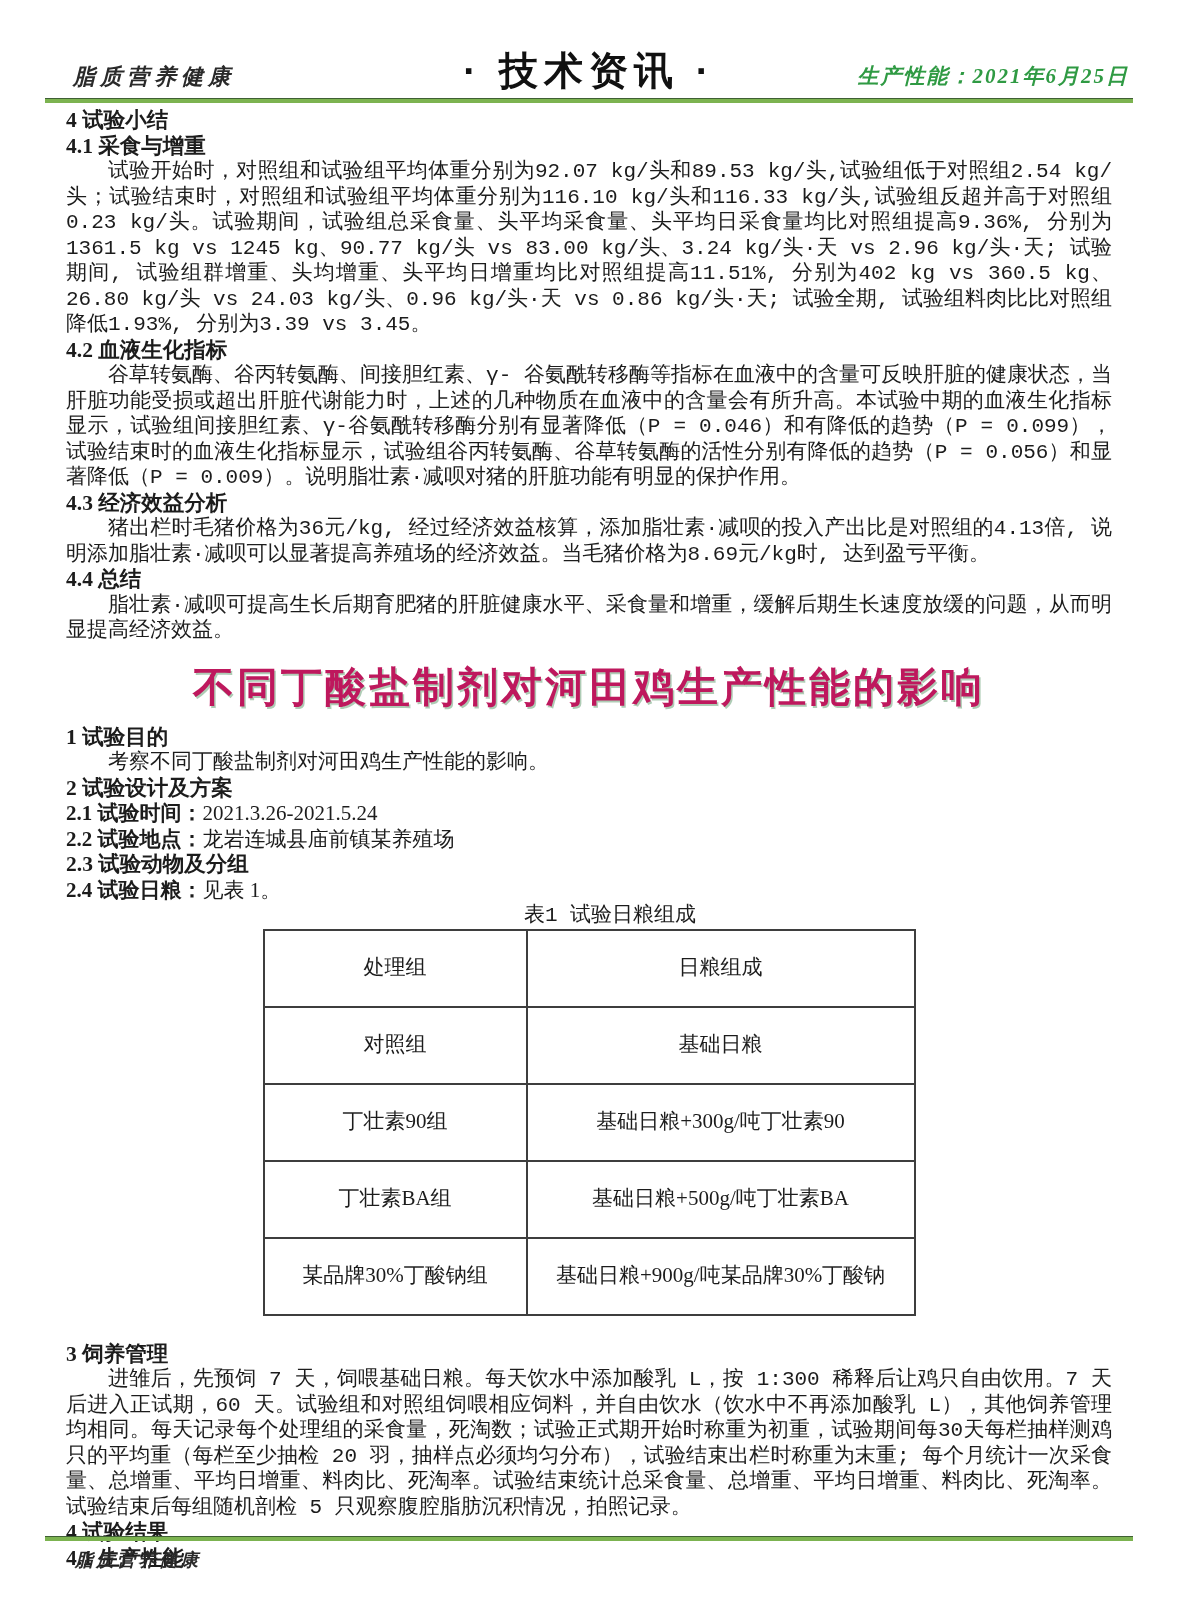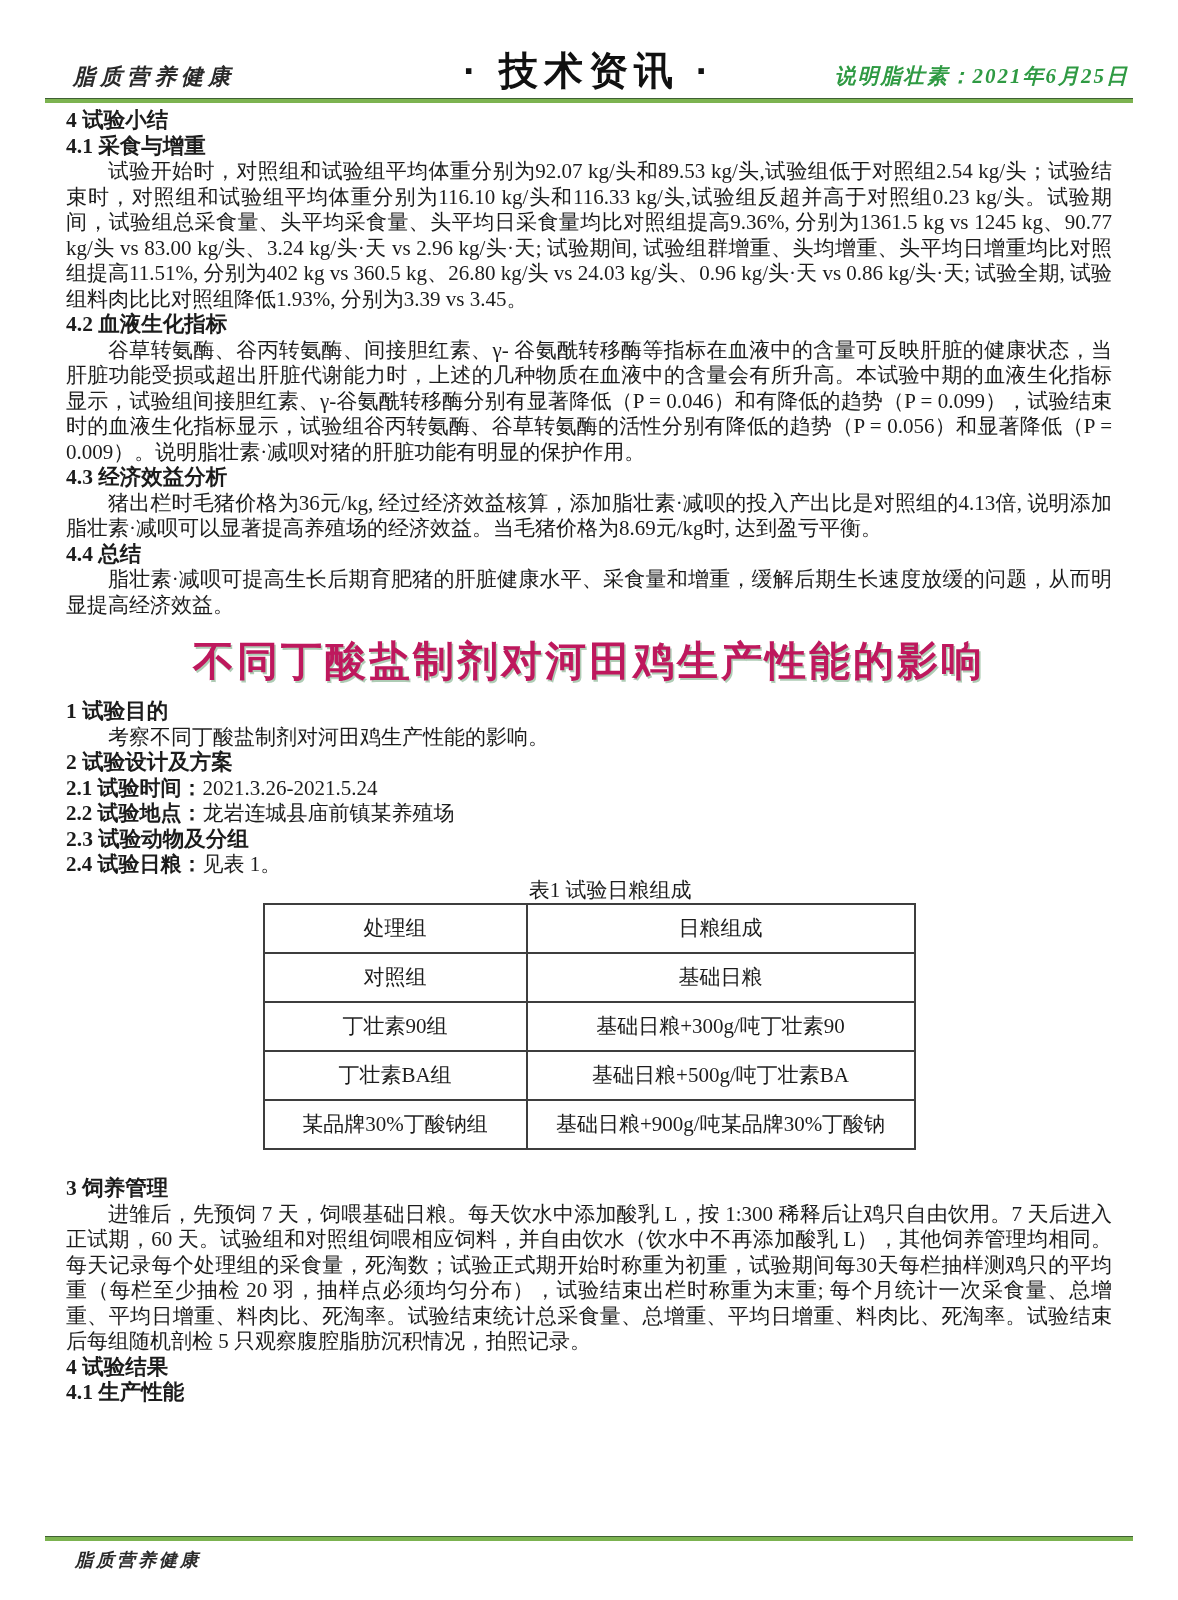"说明脂壮素：2021年6月25日" span.header-right { text: 说明脂壮素 -> 生产性能 }
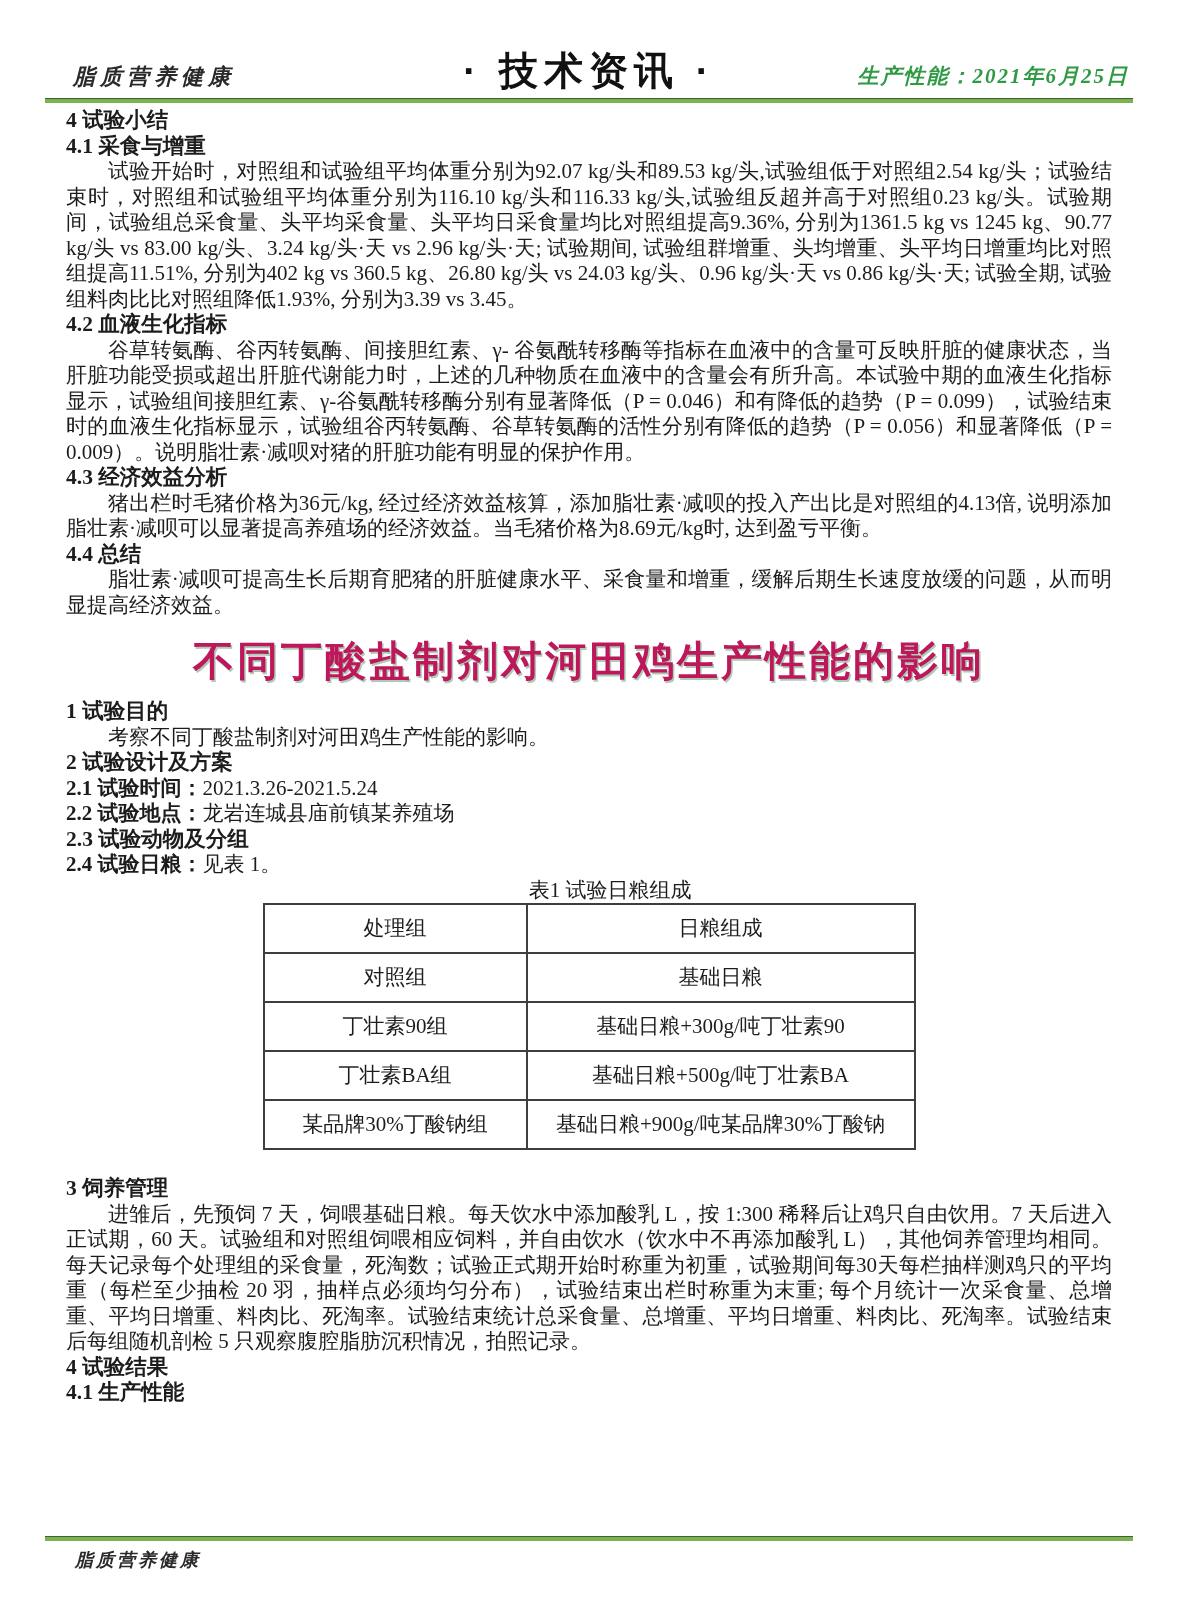"试验开始时，对照组和试验组平均体重分别为92.07 kg/头和89.53" .content p { font-family: none -> Liberation Mono, monospace }
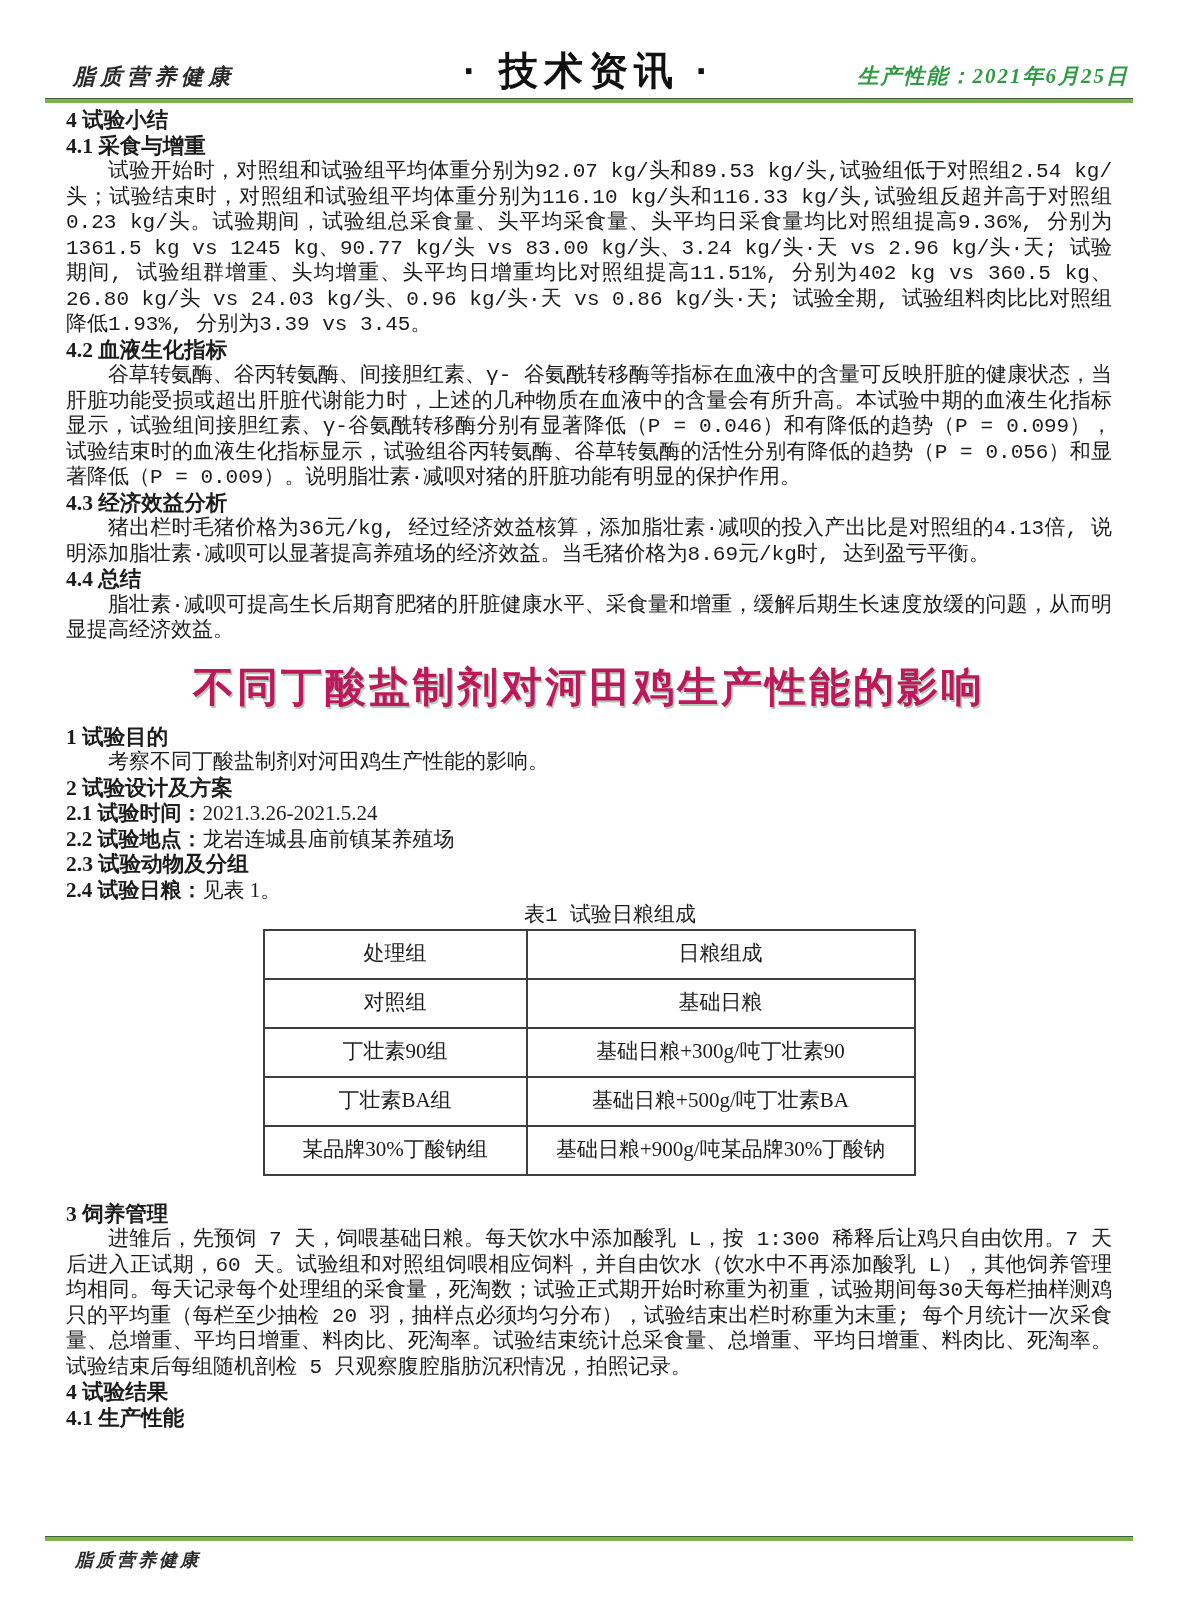"处理组" table.diet td { padding: 2px 6px -> 16px 6px }
